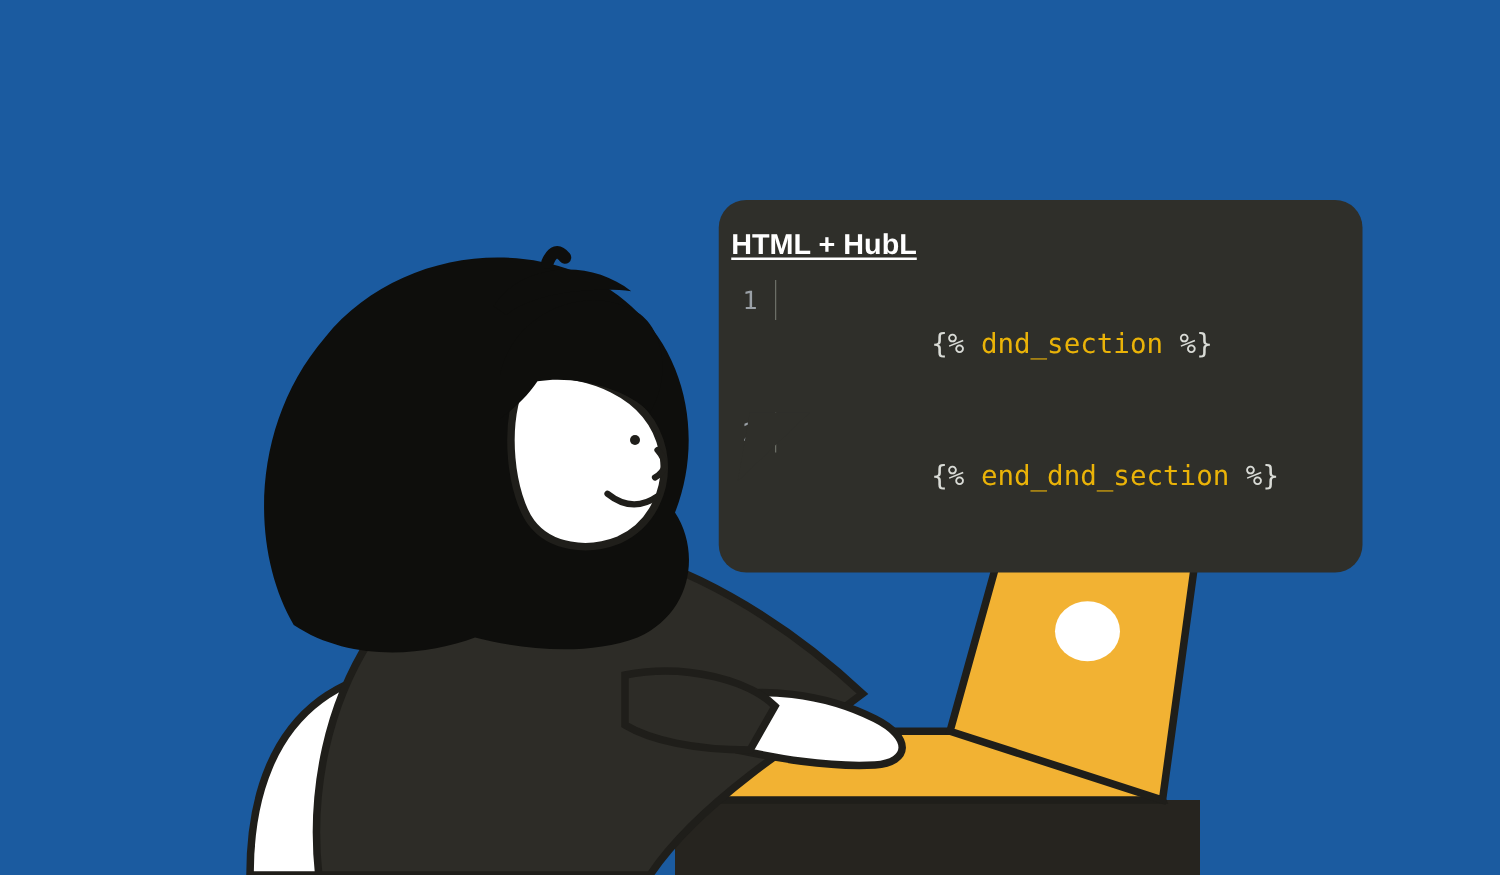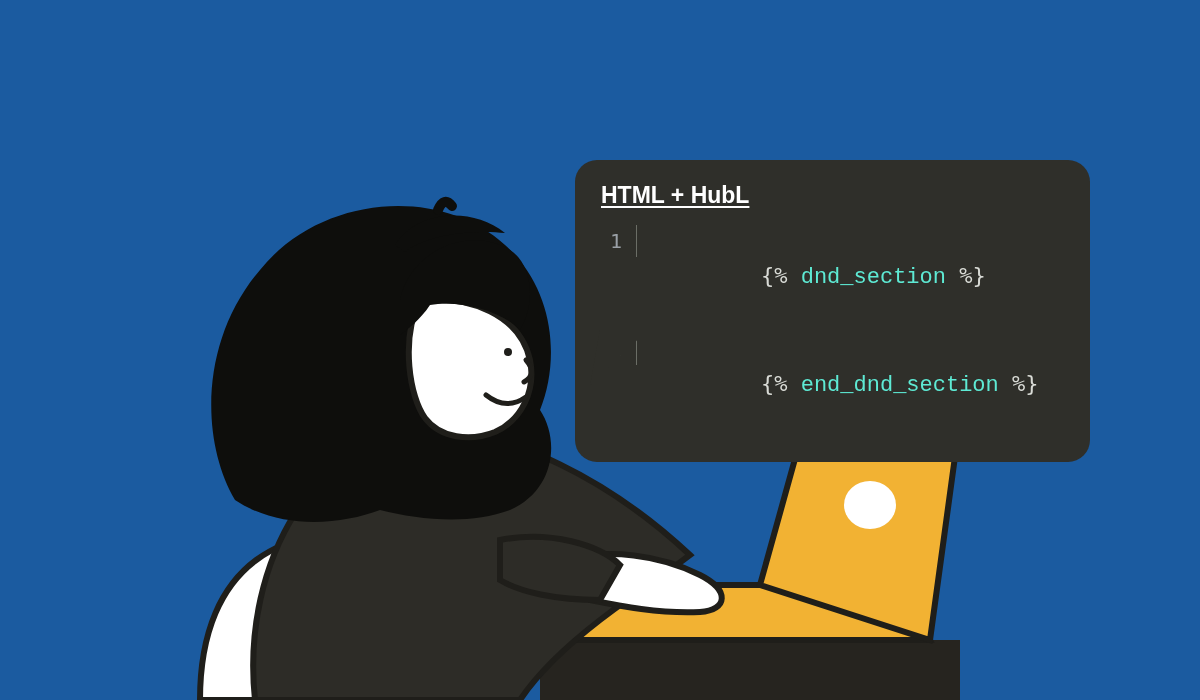"HTML + HubL" .bubble { padding: 22px 26px 24px 26px -> 22px 26px 24px 10px }
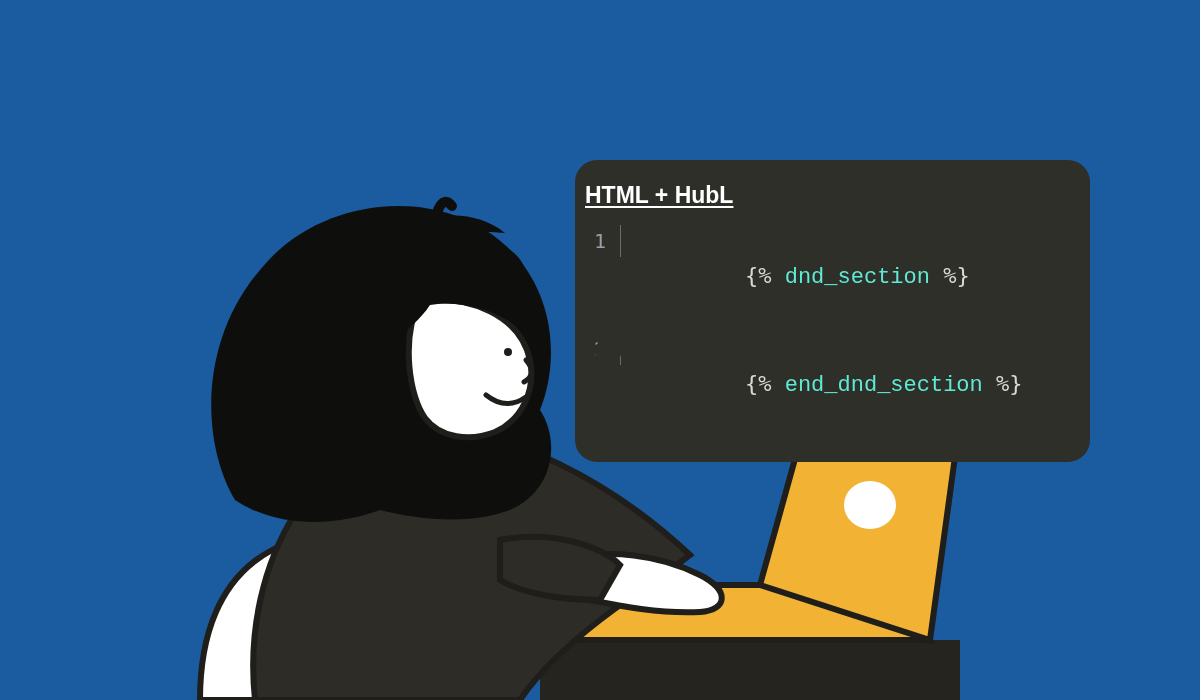"dnd_section" .tok-kw { color: #5eead4 -> #eab308; font-family: Liberation Mono, monospace -> none }
